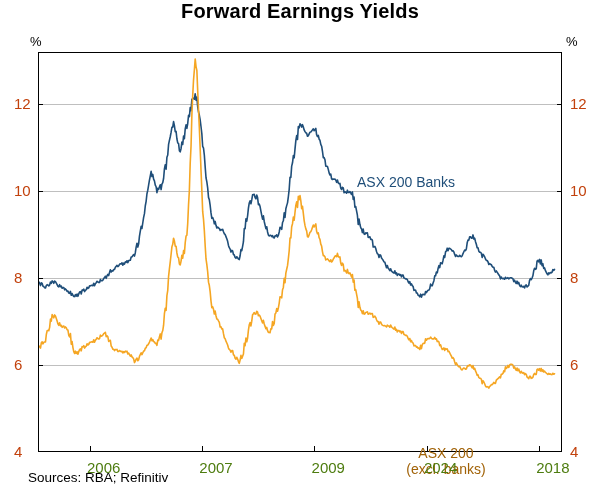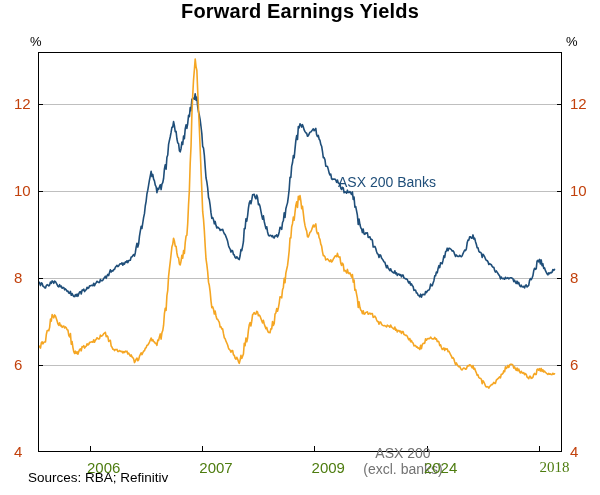"ASX 200 Banks" .series-label { margin-left: none -> 19px }
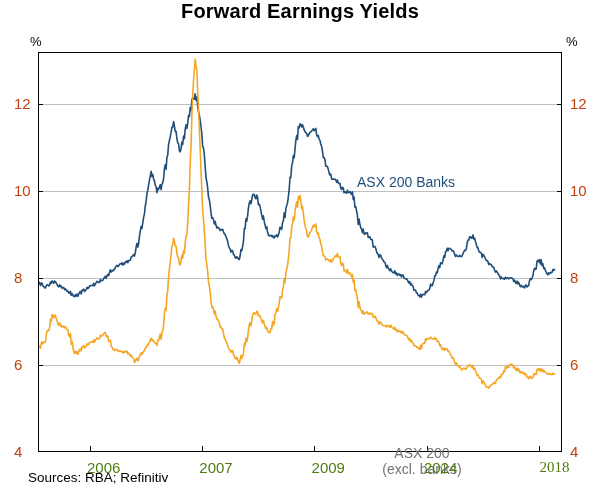"ASX 200" #label-exbanks { color: #737373 -> #a16207; left: 300px -> 324px }
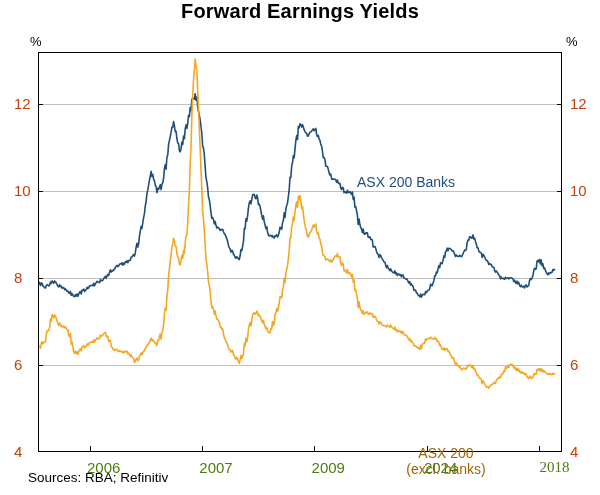"2018" div.xtick-label { font-family: Liberation Serif, serif -> none }
